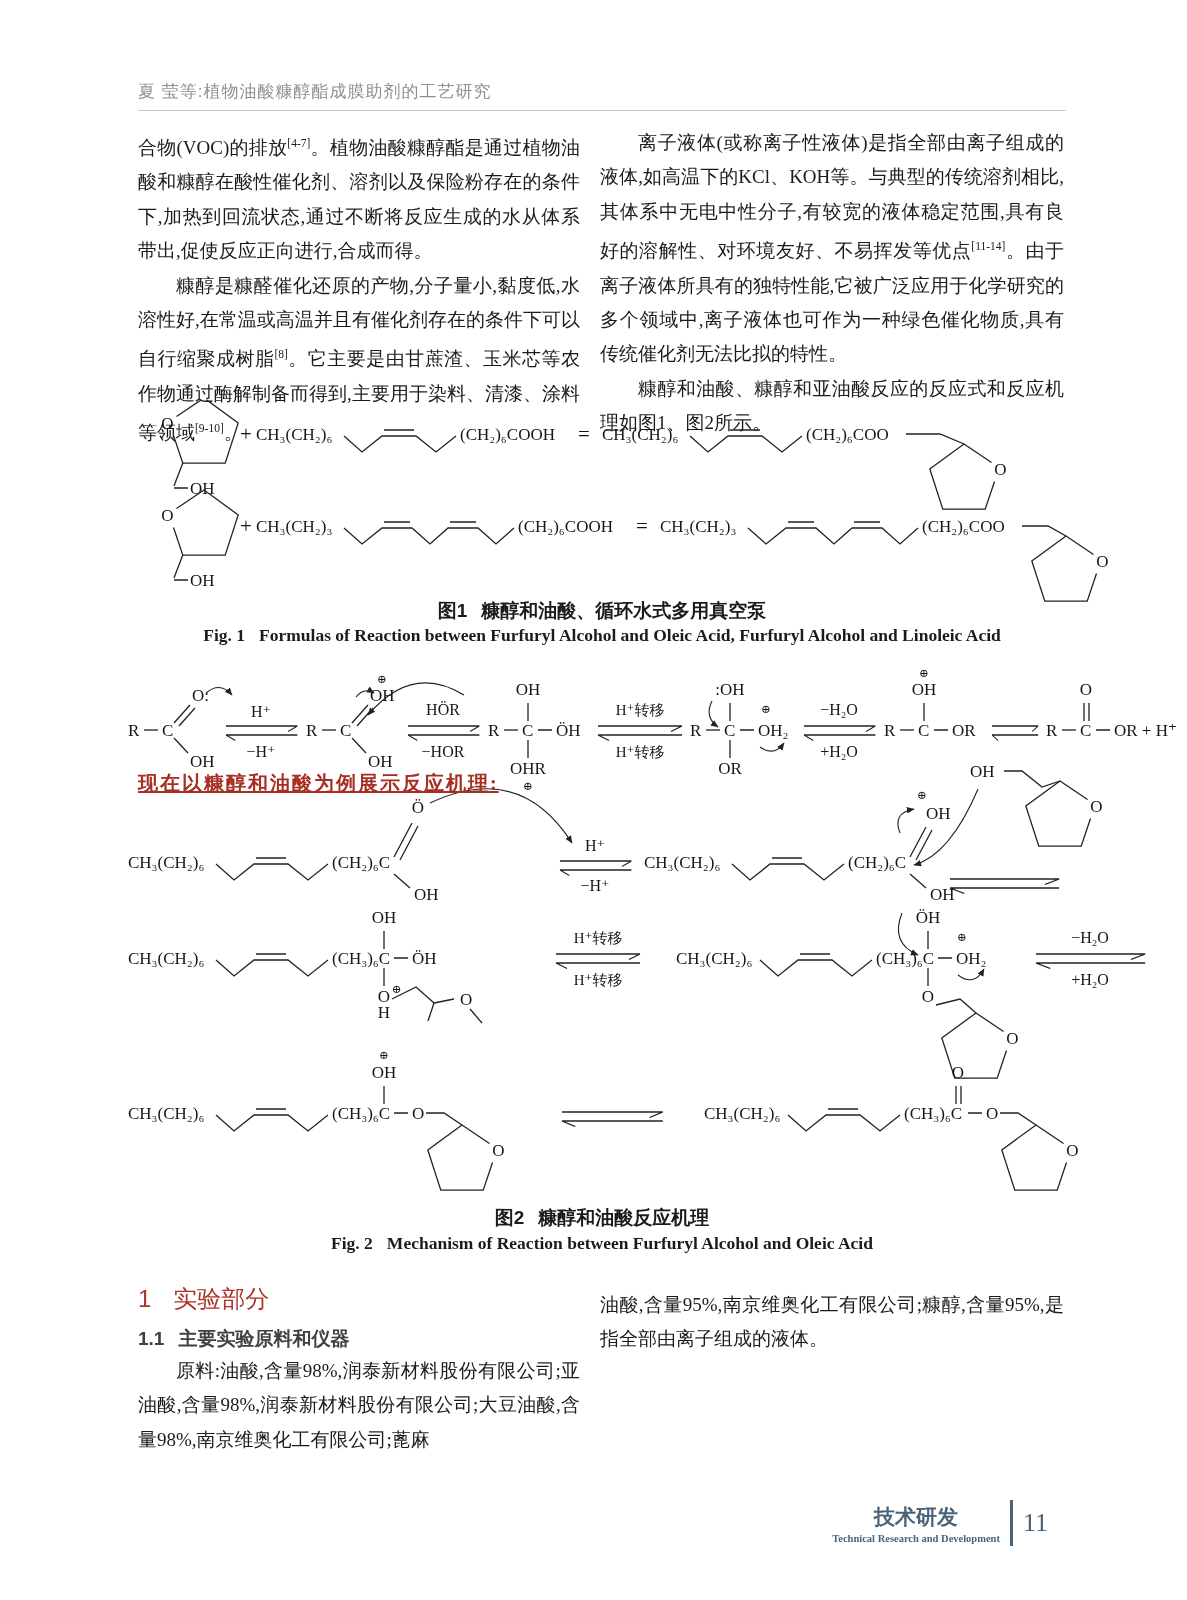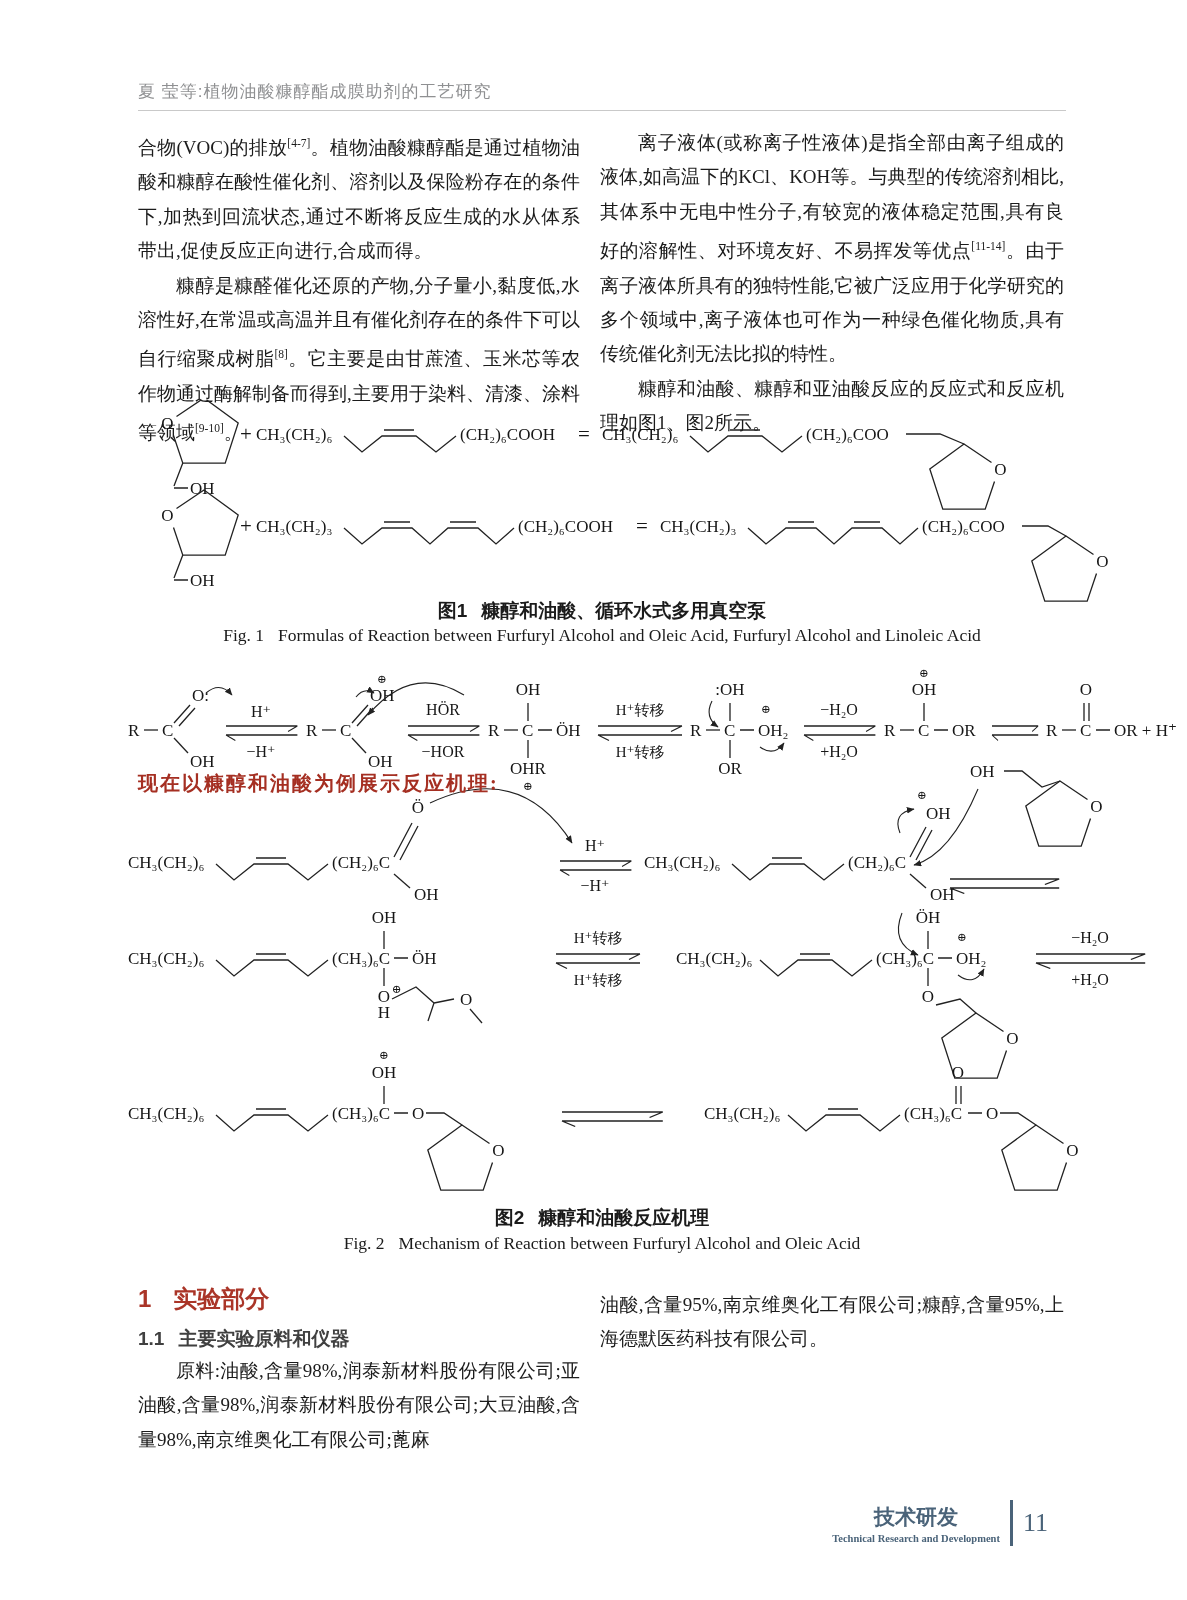"Fig. 1 Formulas of Reaction" .cap-en { font-weight: normal -> bold }
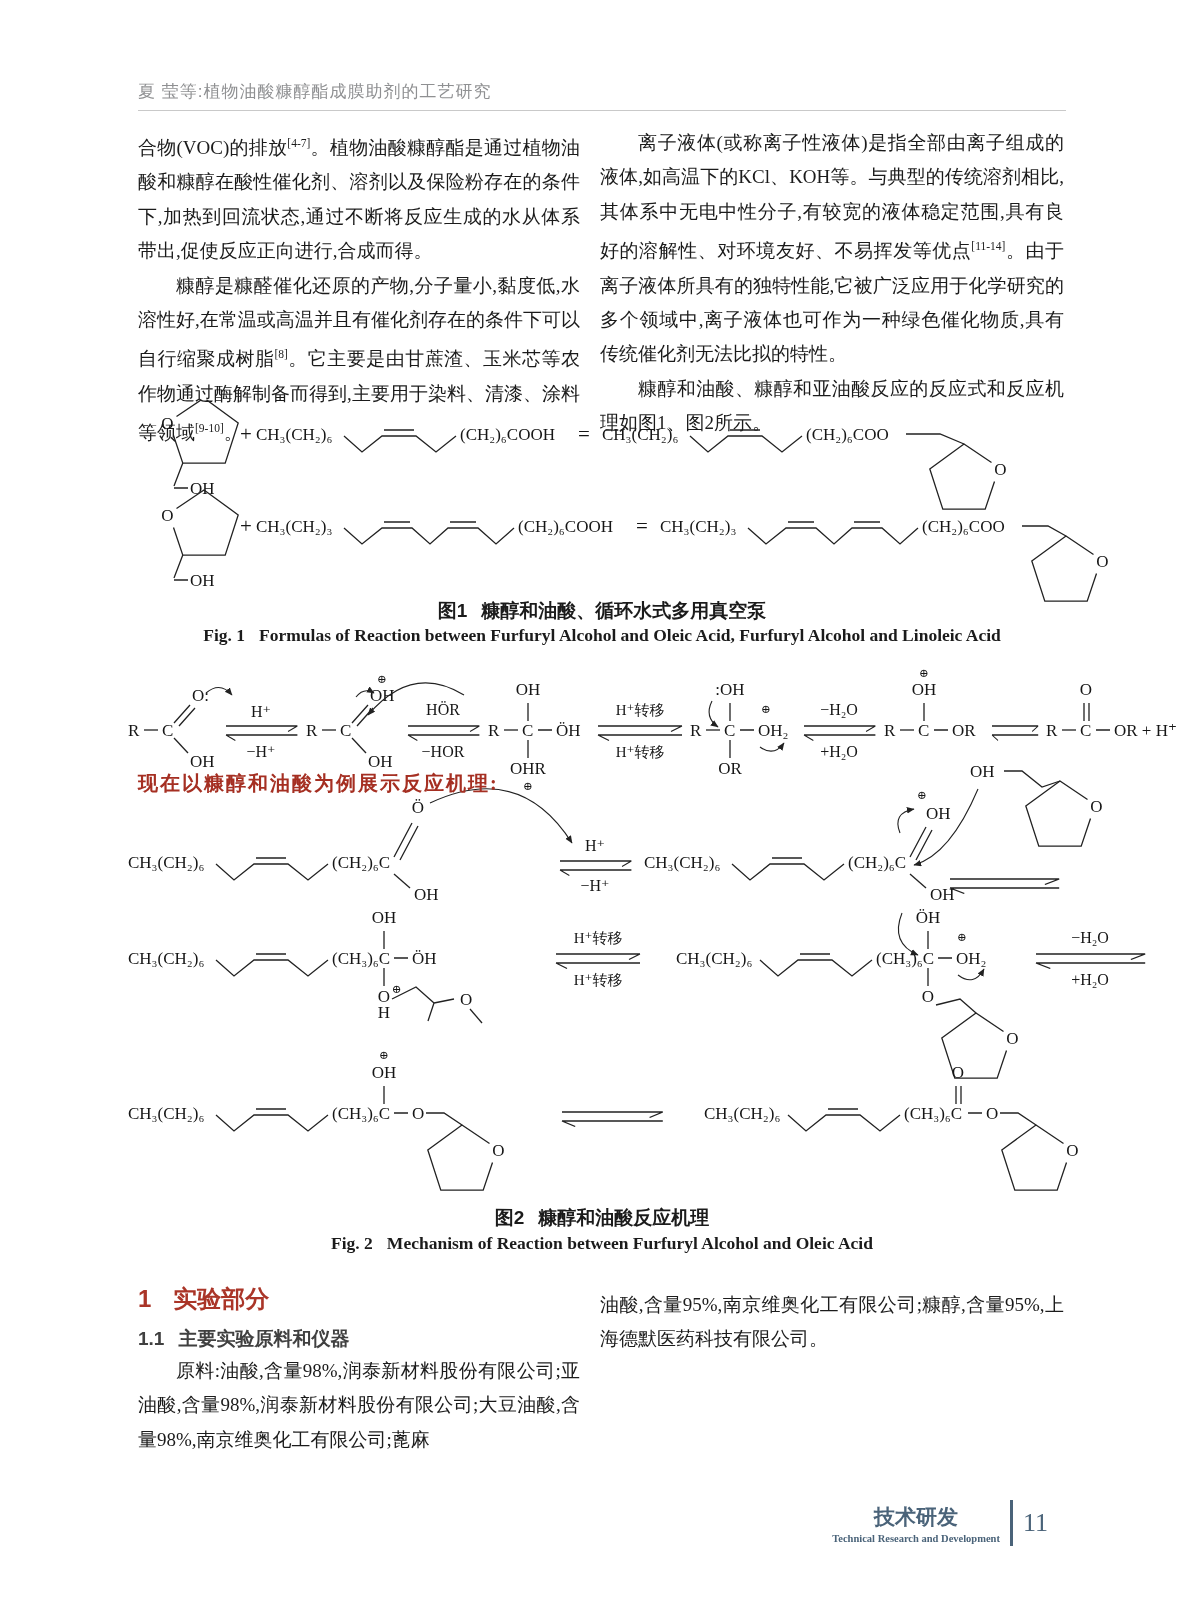"现在以糠醇和油酸为例展示反应机理:" .red-note { text-decoration: none -> underline }
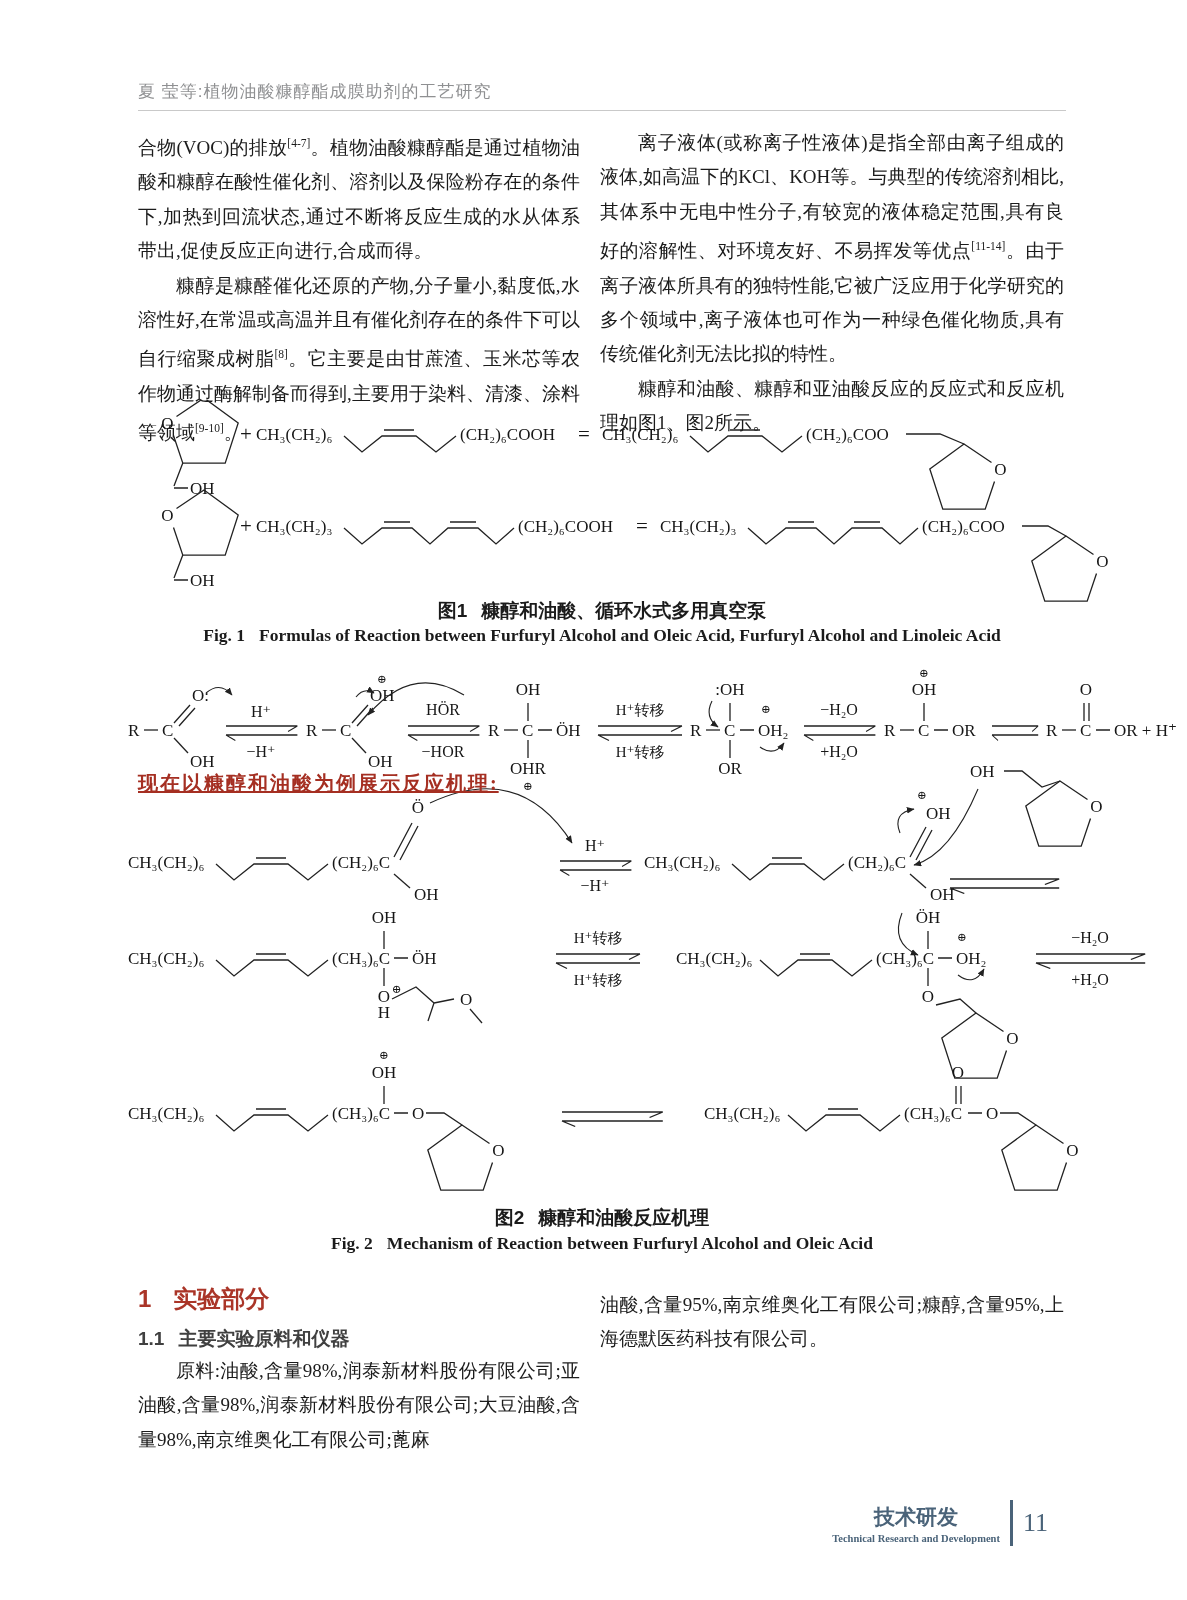"1 实验部分" .sec-h1 { font-weight: bold -> normal }
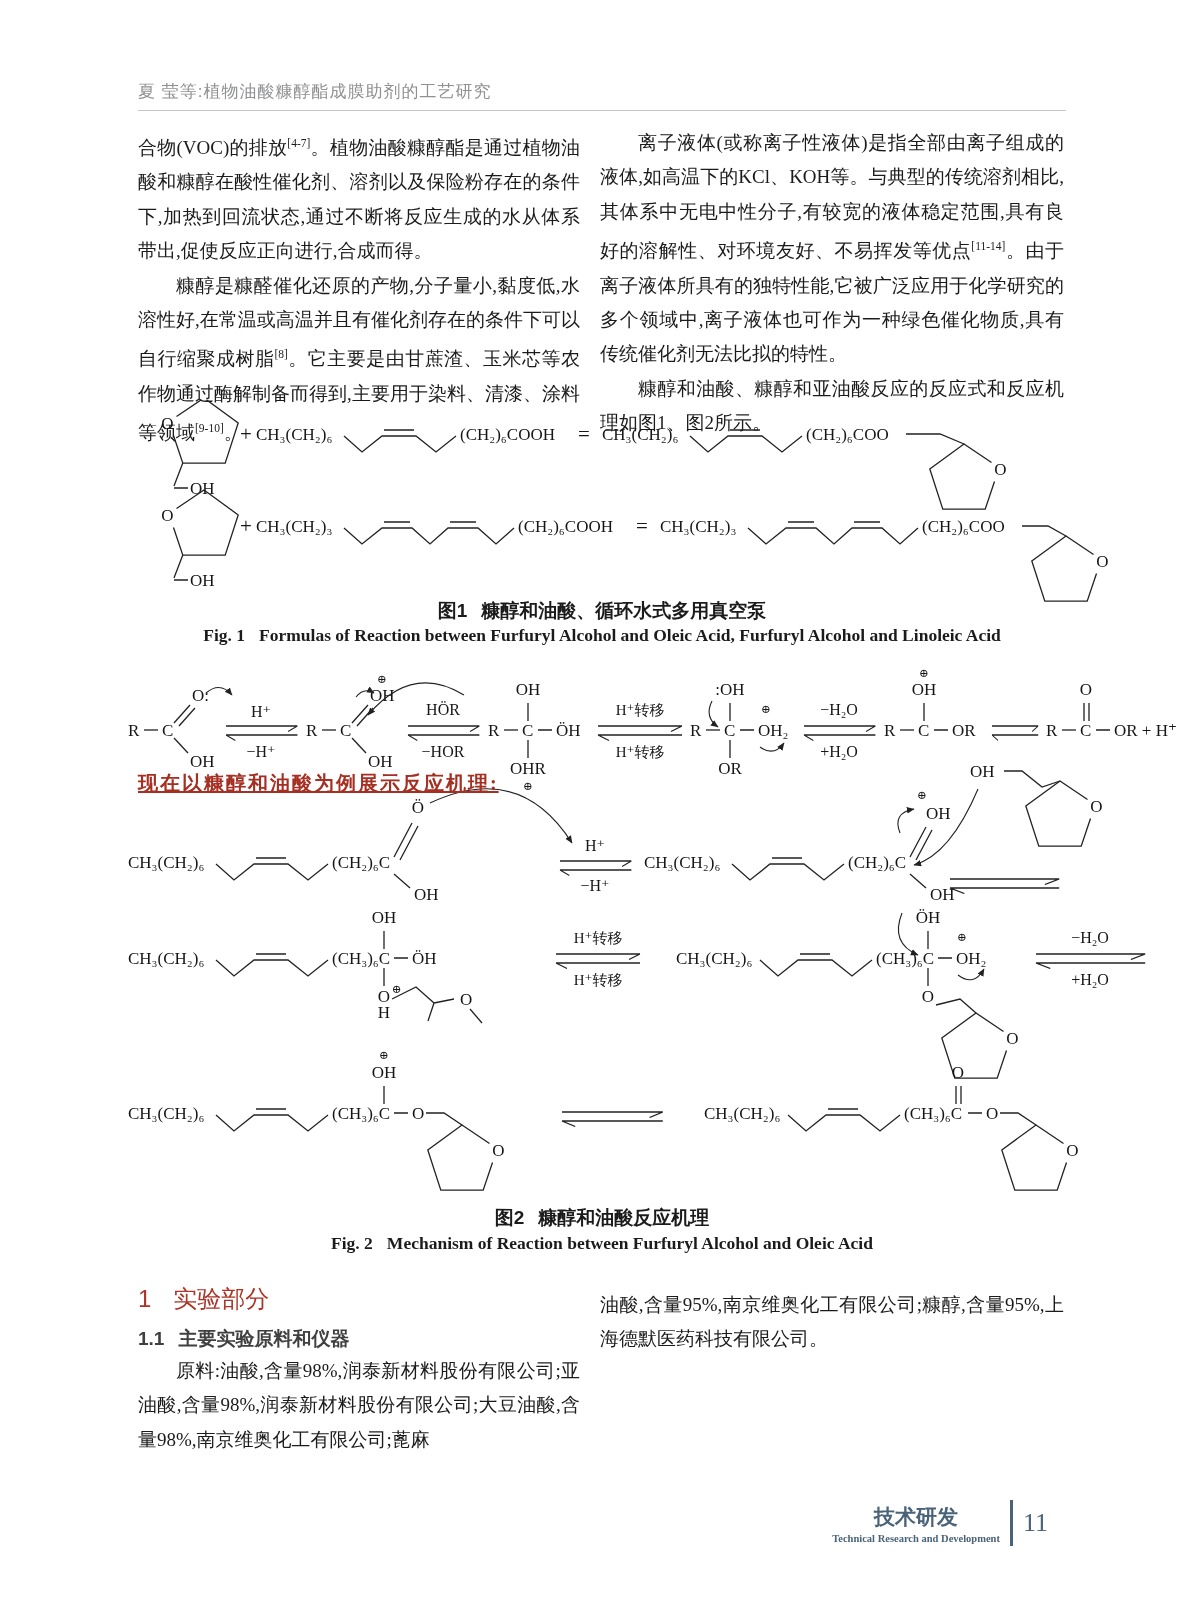"油酸,含量95%,南京维奥化工有限公司;糠醇,含量95%,上海德默医药科技有限公" p { text: 95%,上海德默医药科技有限公司 -> 95%,是指全部由离子组成的液体 }
